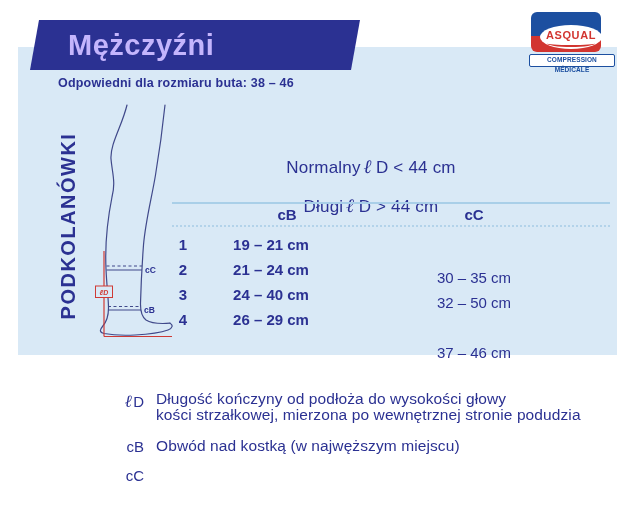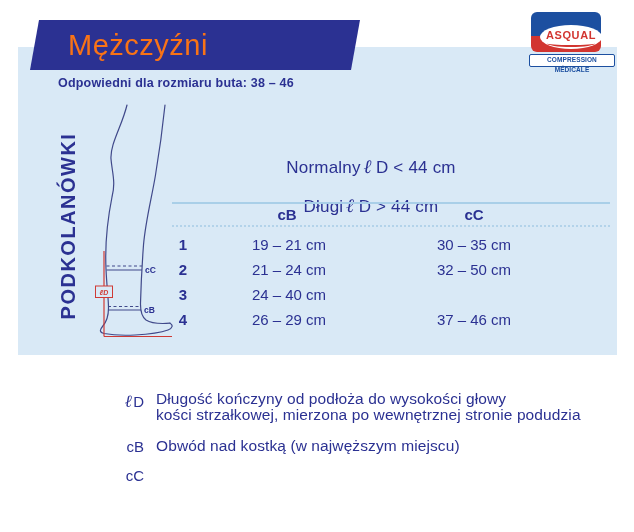"Mężczyźni" .banner .title { color: #f97316 -> #c4b5fd; font-weight: 400 -> 700 }
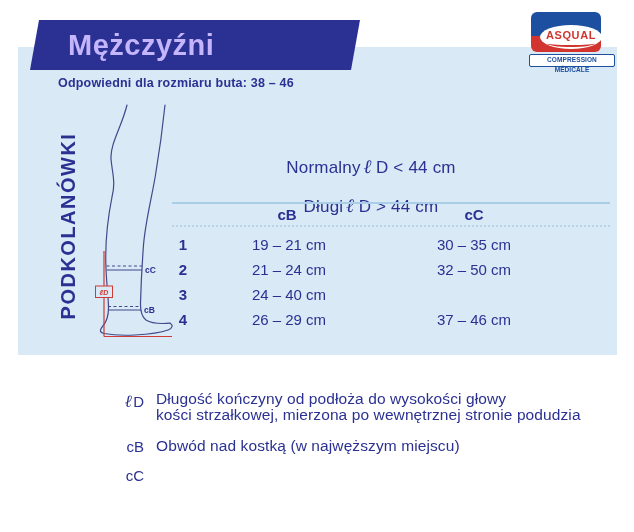"19 – 21 cm" .trow .cb { font-weight: 400 -> 700; left: 44px -> 26px }
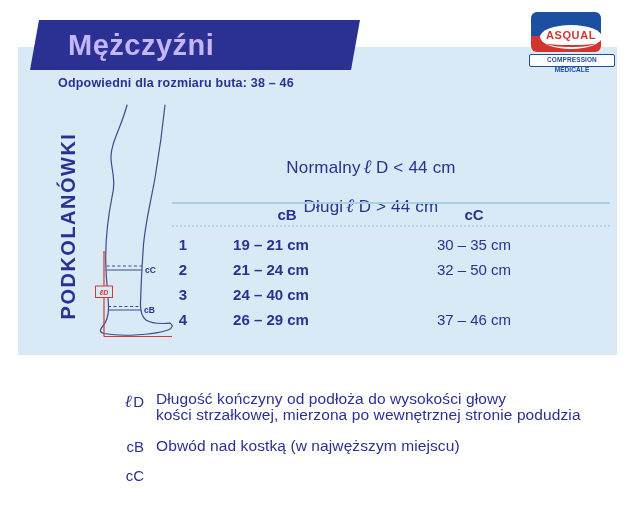"30 – 35 cm" .trow .cc { margin-top: none -> 33px }
